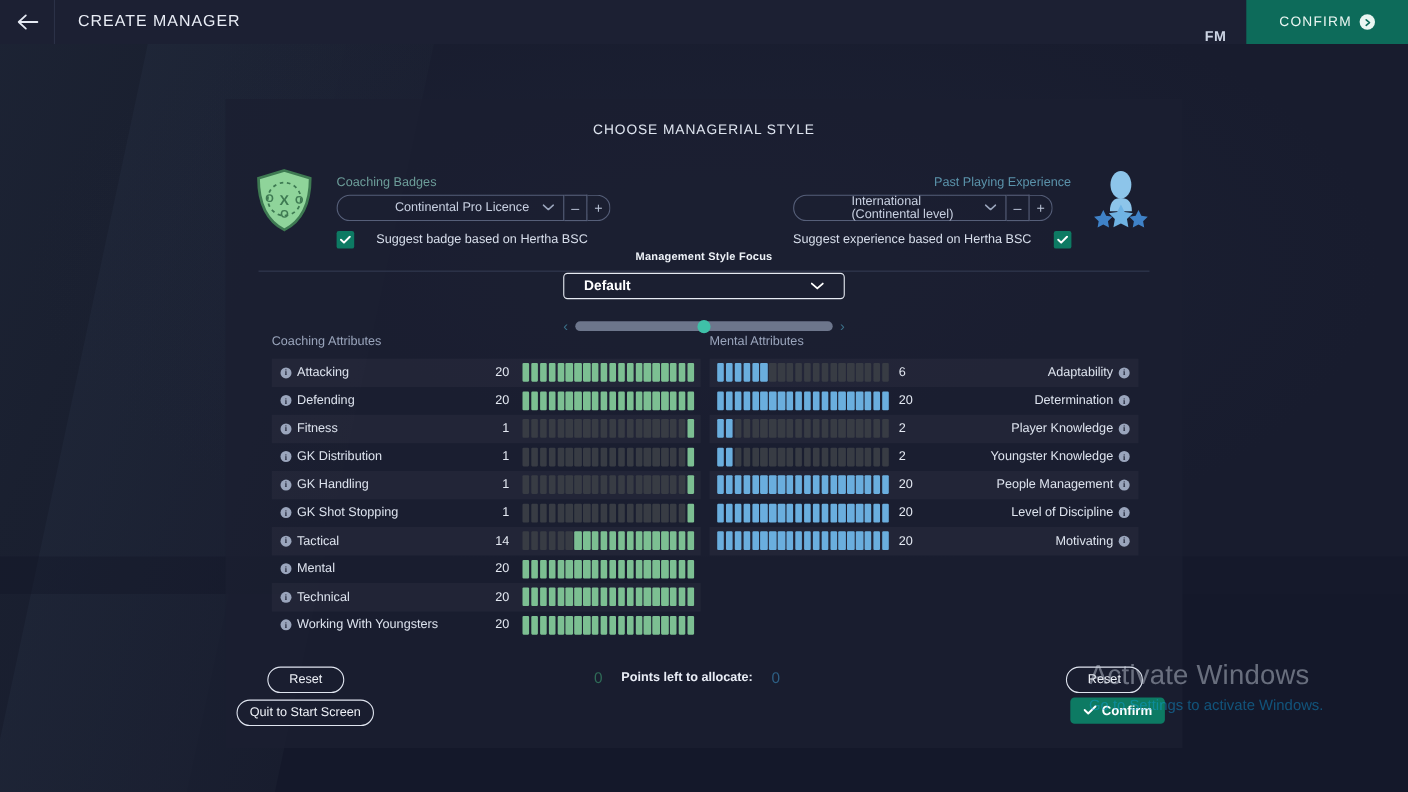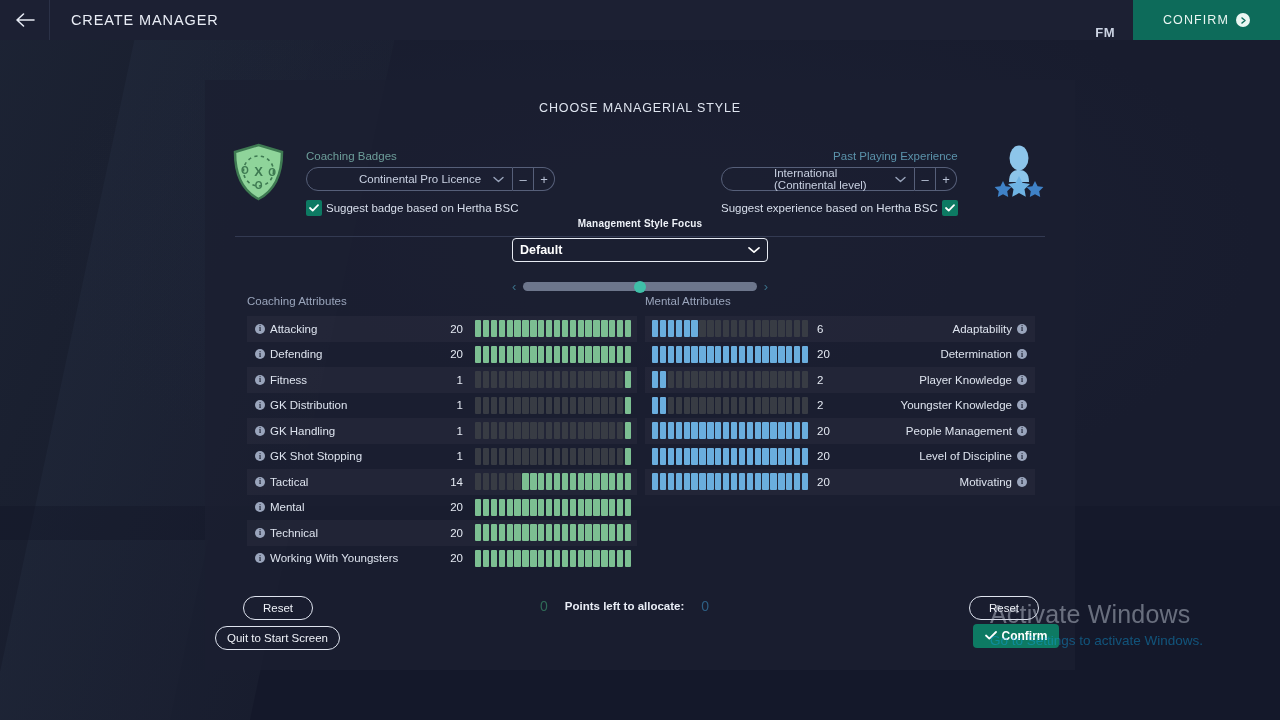"CHOOSE MANAGERIAL STYLE" .panel { top: 80px -> 90px }
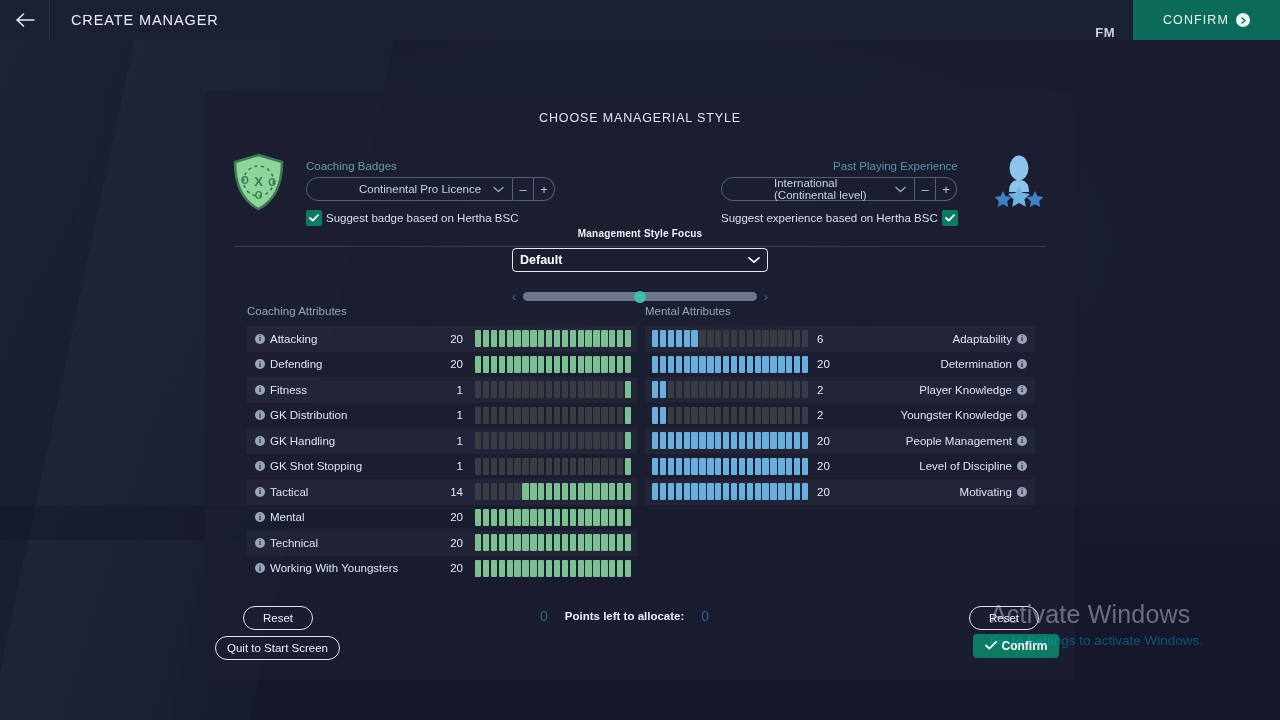"Suggest badge based on Hertha" .sug-row { gap: 4px -> 20px }
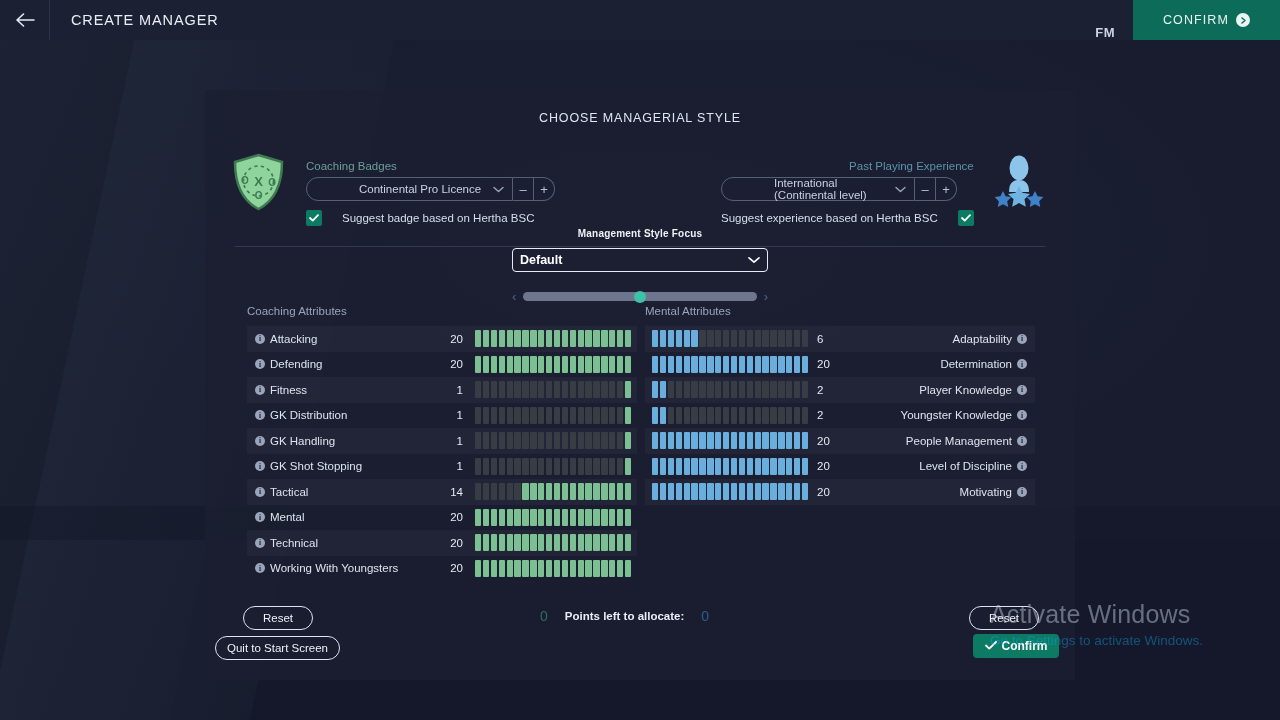"Default" .msf-select { padding: 0 7px -> 0 18px }
